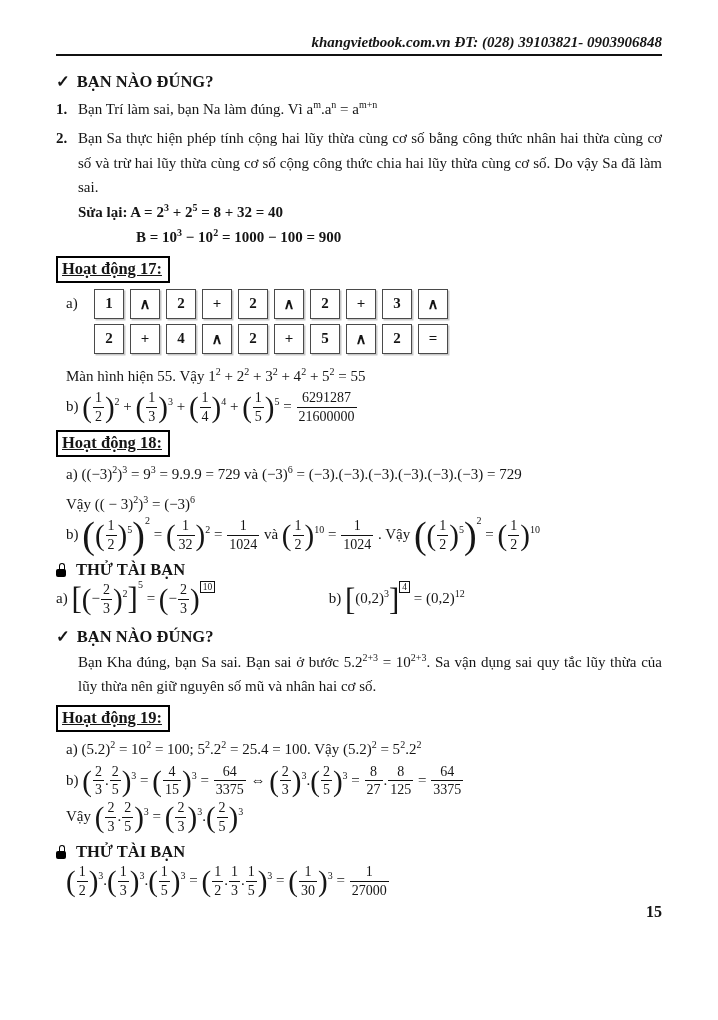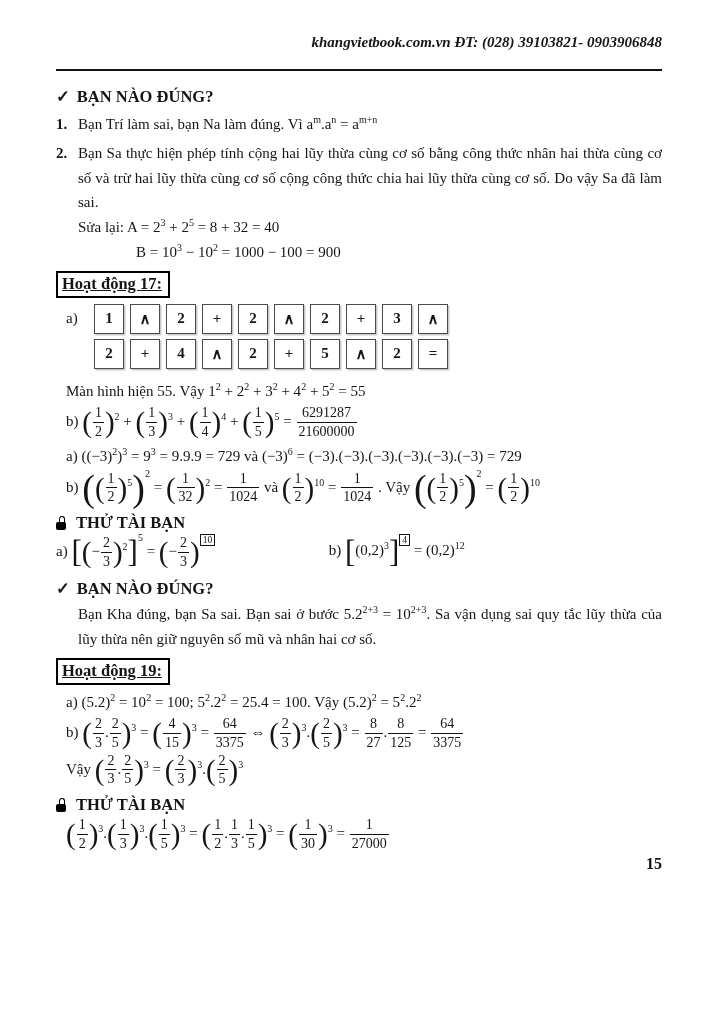"khangvietbook.com.vn ĐT: (028) 39103821-" .header { padding-bottom: 18px -> 3px }
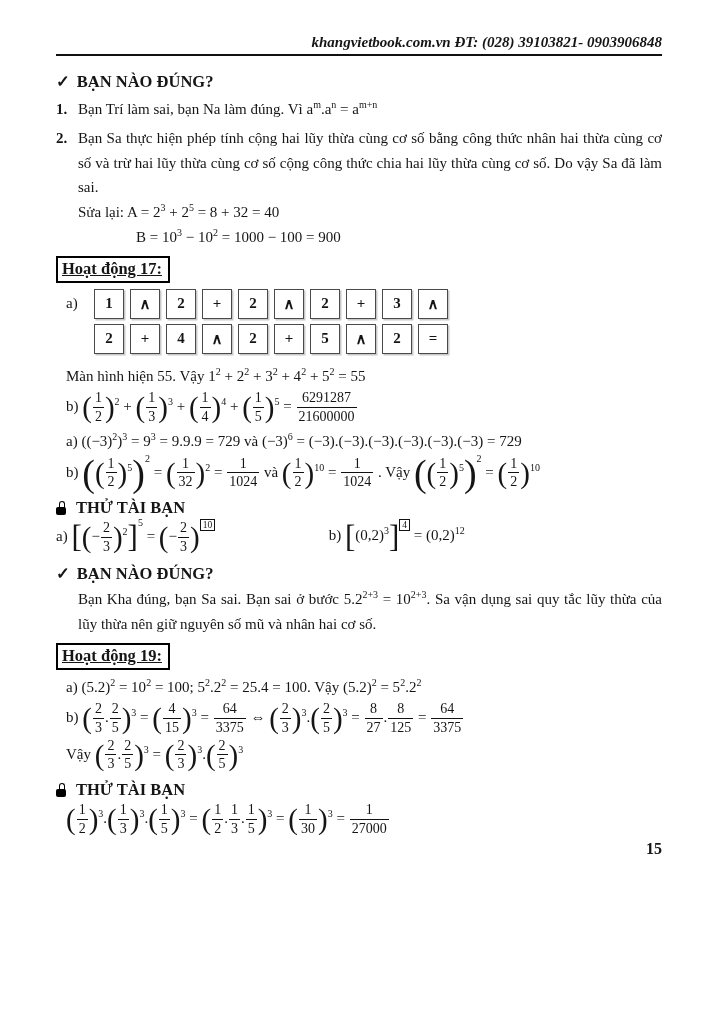"Sửa lại: A = 23" .mline { font-weight: none -> bold }
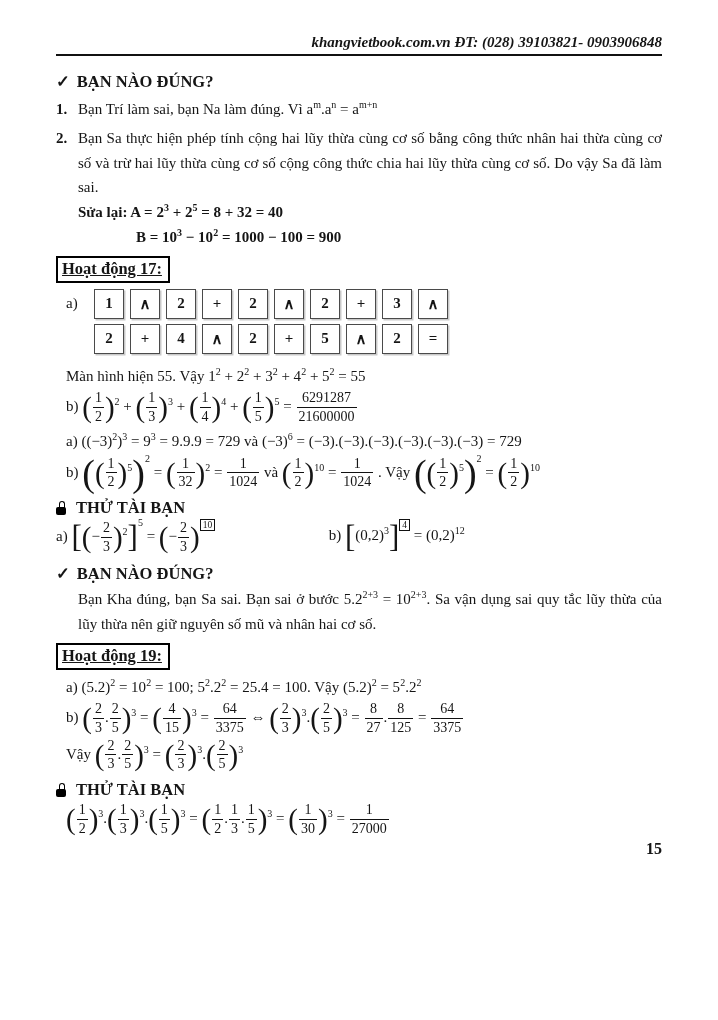"Hoạt động 18:" div.hd-box { html: none -> <div>Hoạt động 18:</div> }
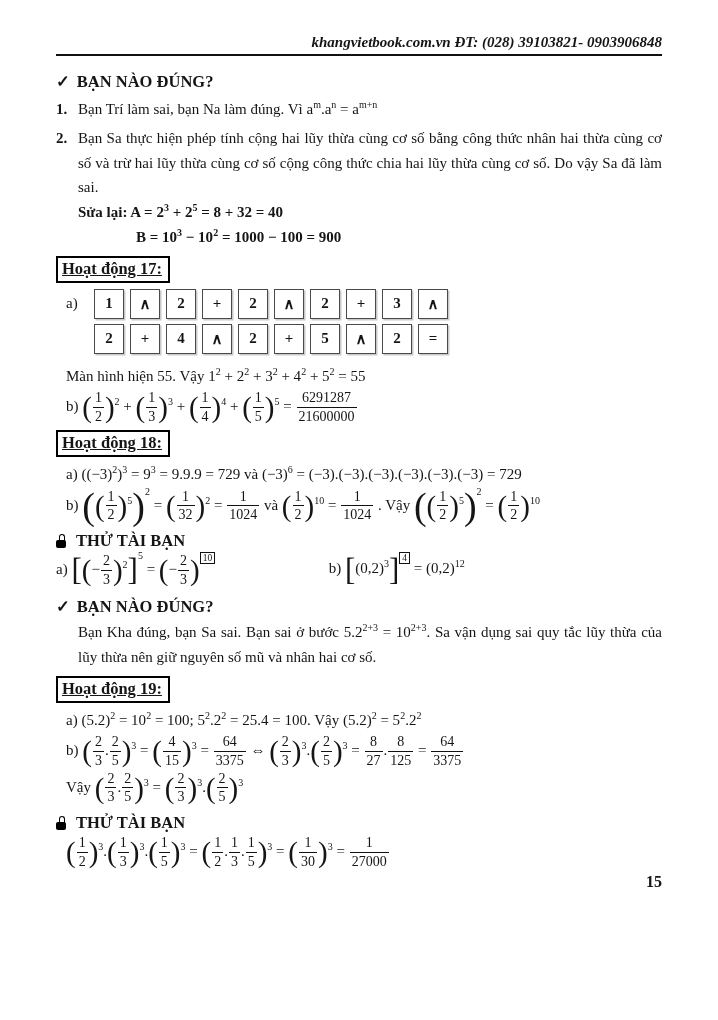"Vậy (( − 3)2)3 =" div.tline { html: none -> <div>Vậy (( − 3)<sup>2</sup>)<sup>3</sup> = (−3)<sup>6</sup></div> }
